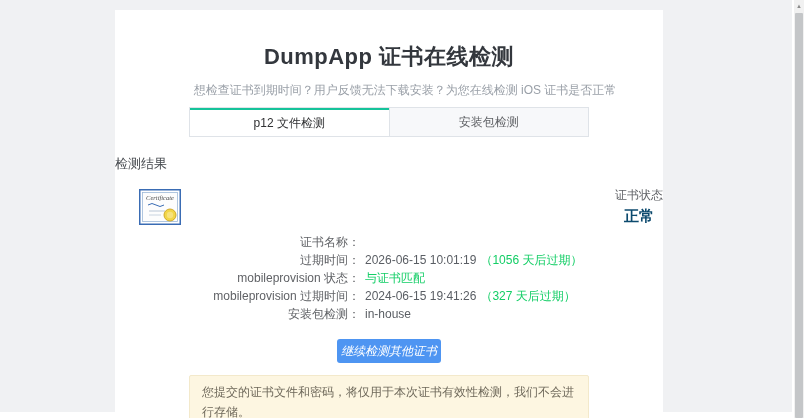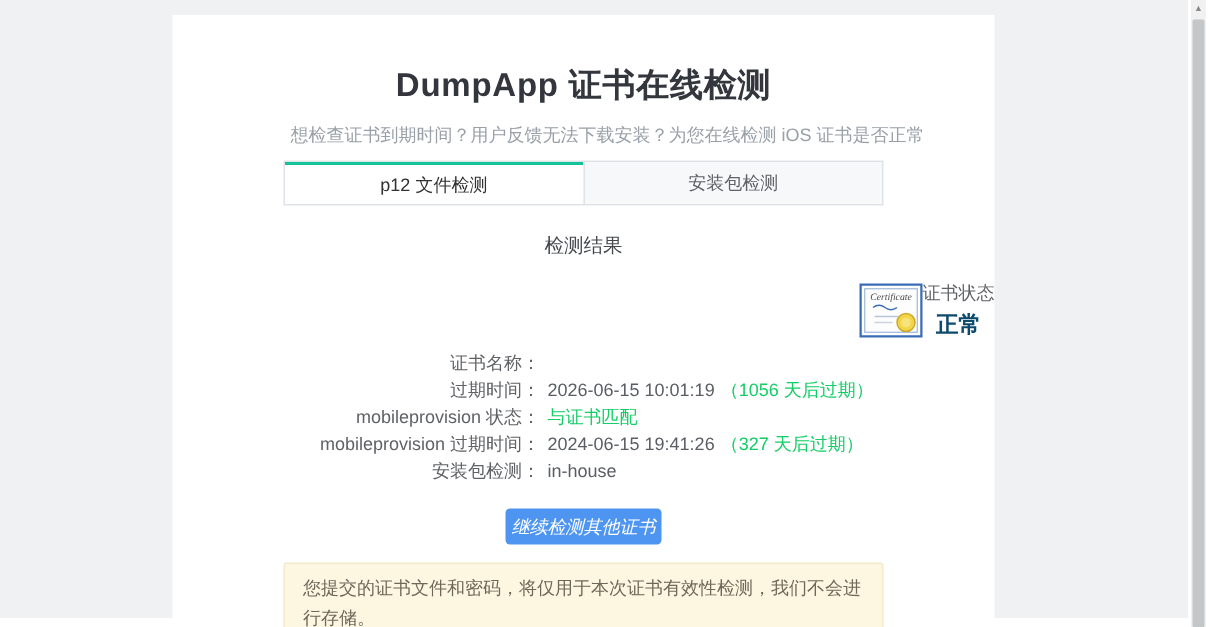"检测结果" .section-title { text-align: center -> left }
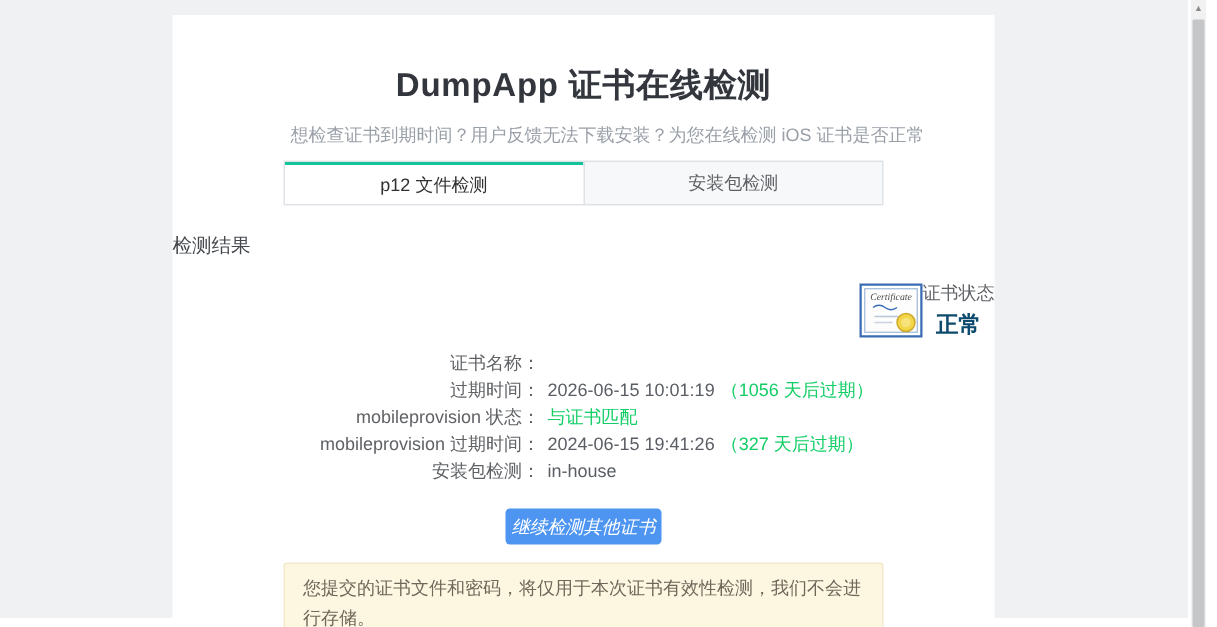"证书状态" .cert-block { justify-content: flex-end -> space-between }
